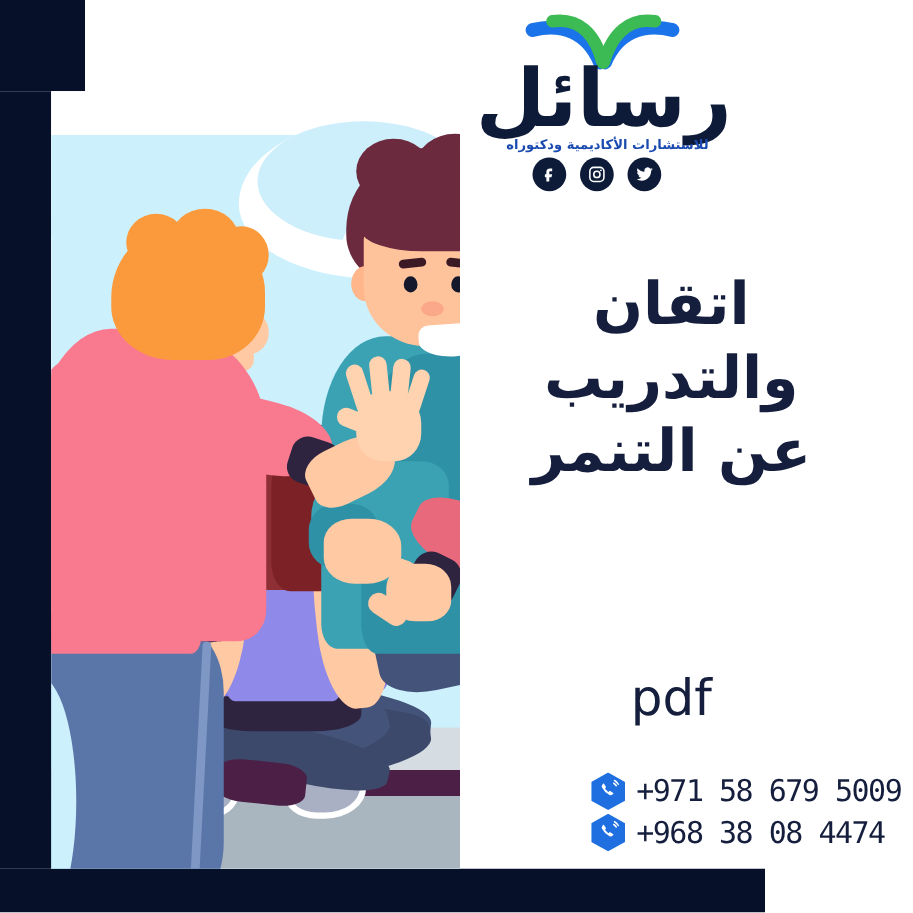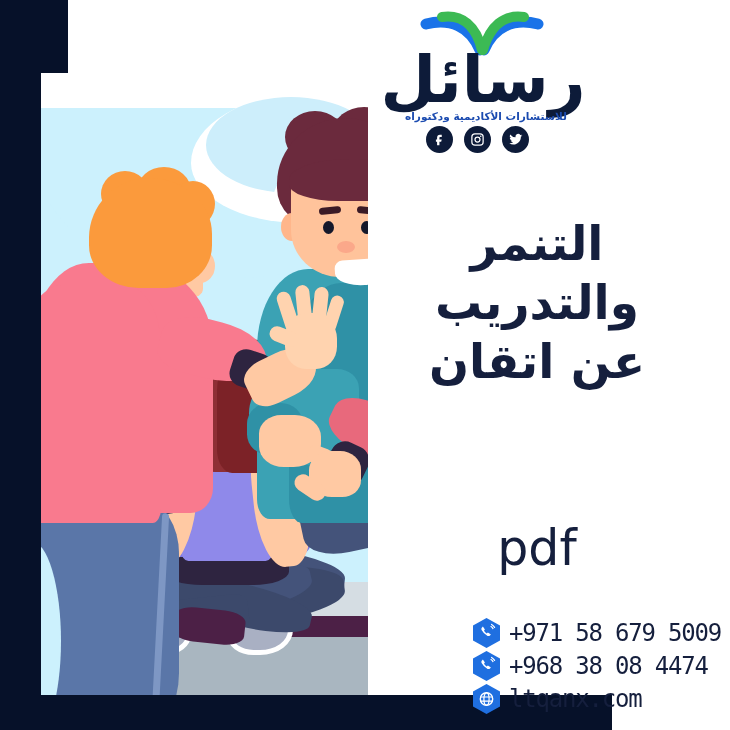"التنمر" span.ln { text: التنمر -> اتقان }
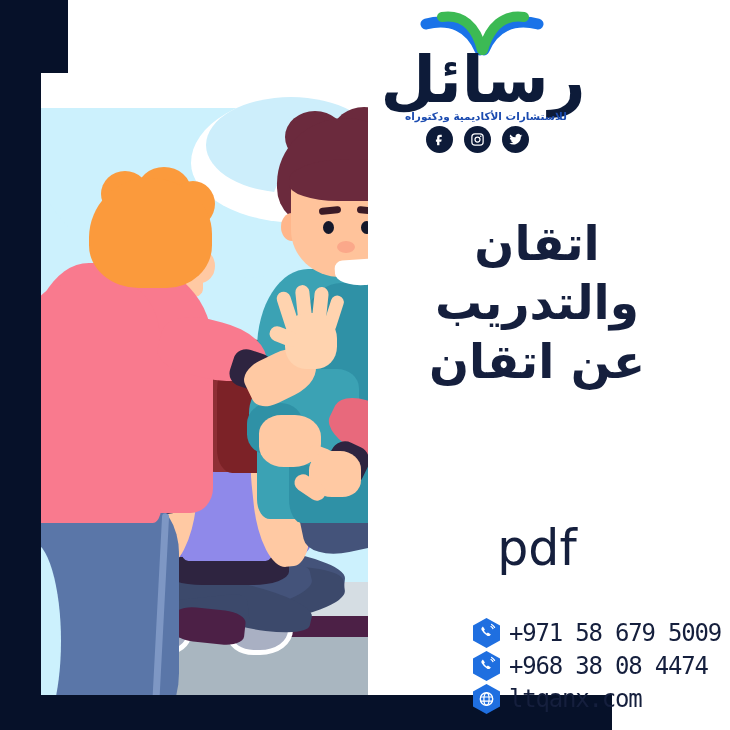"عن اتقان" span.ln { text: اتقان -> التنمر }
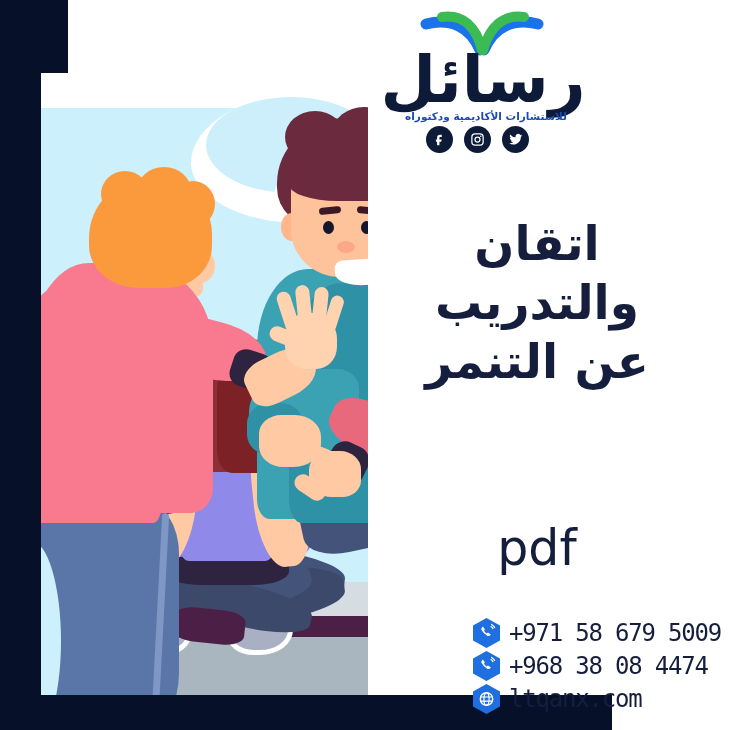"pdf" .pdf { font-size: 49px -> 40px; top: 520px -> 536px }
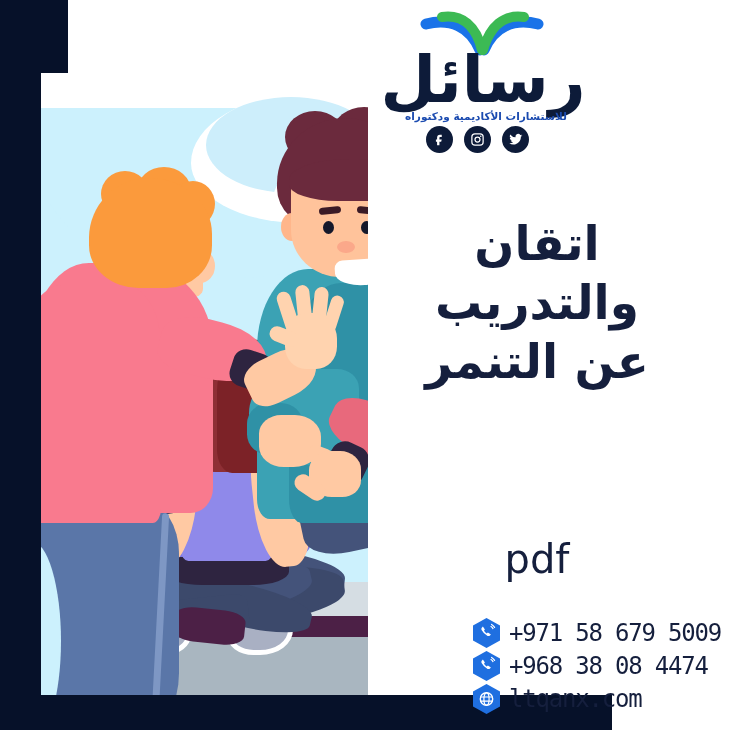"ltqanx.com" div.crow { html: <div> <div> <svg> <polygon></polygon> <circle></circle> <ellipse></ellipse> <path></path> </svg> </div> <div>ltqanx.com</div> </div> -> none }
